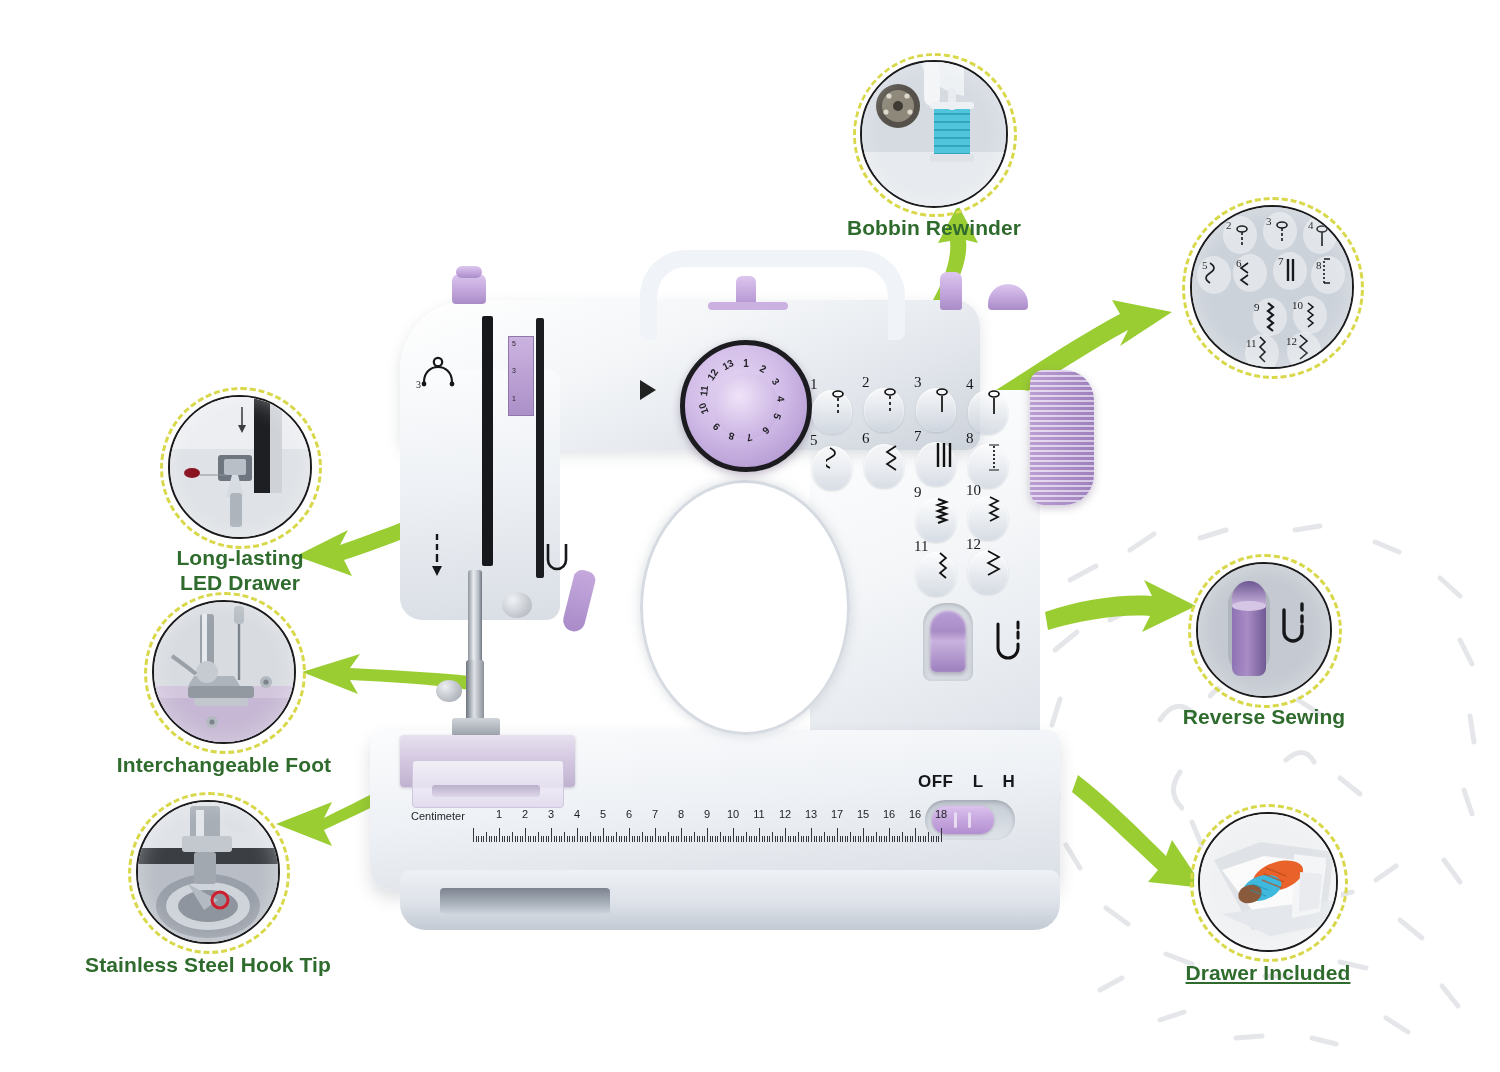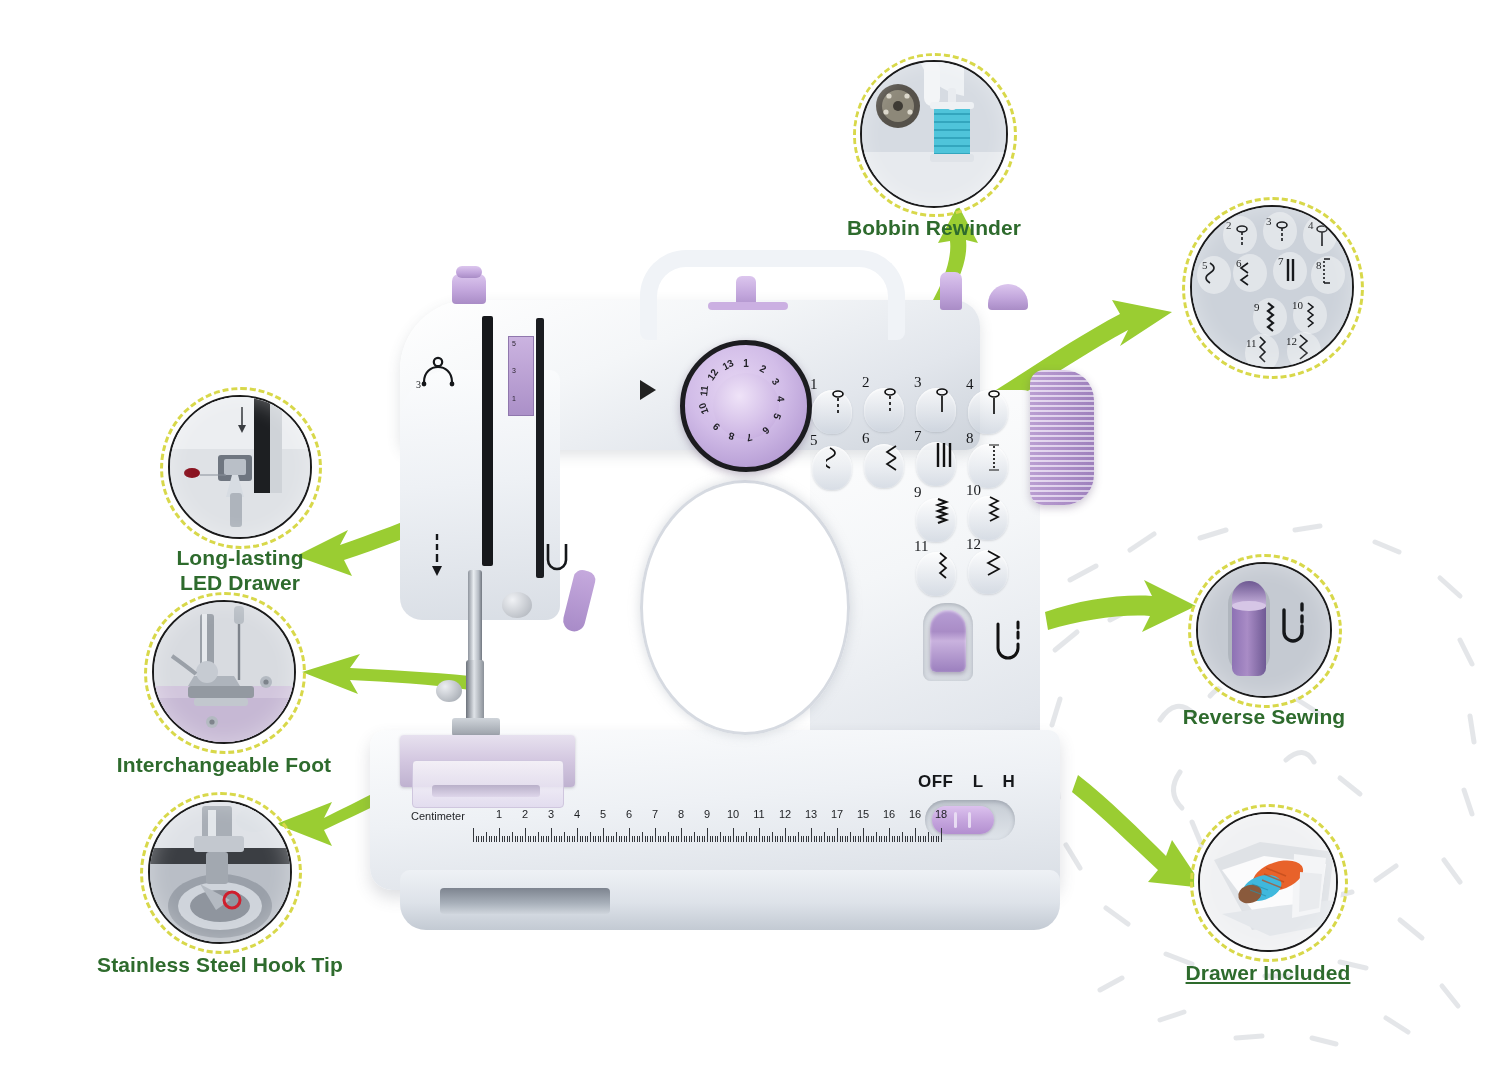"Stainless Steel Hook Tip" div.callout { left: 148px -> 136px }
